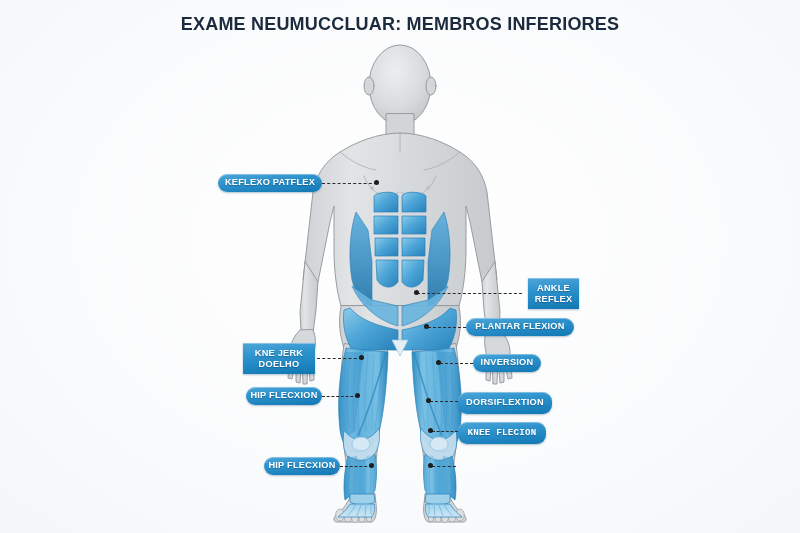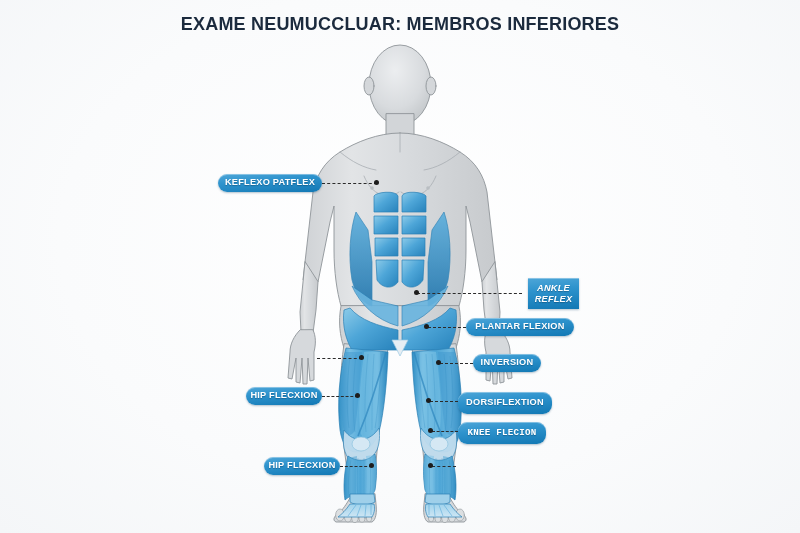"ANKLE" .badge.two-line { font-style: italic -> none }
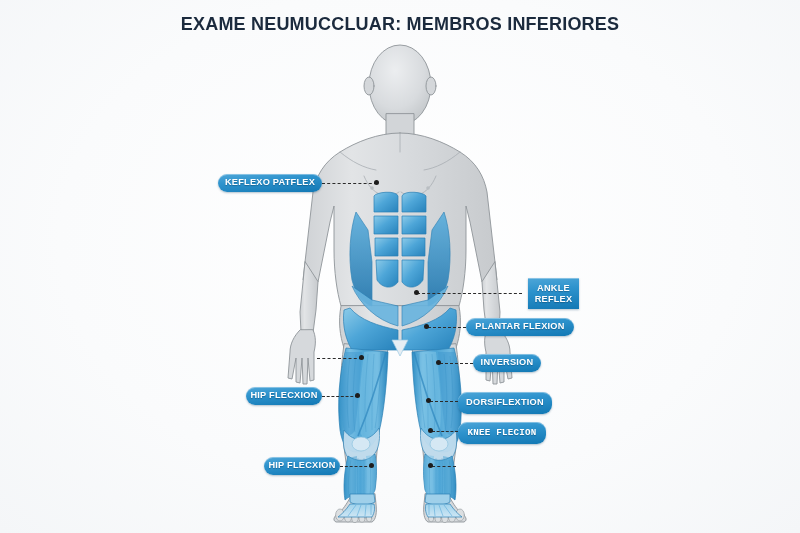"KNE JERK" div.badge { html: none -> <div> <span>KNE JERK</span> <span>DOELHO</span> </div> }
